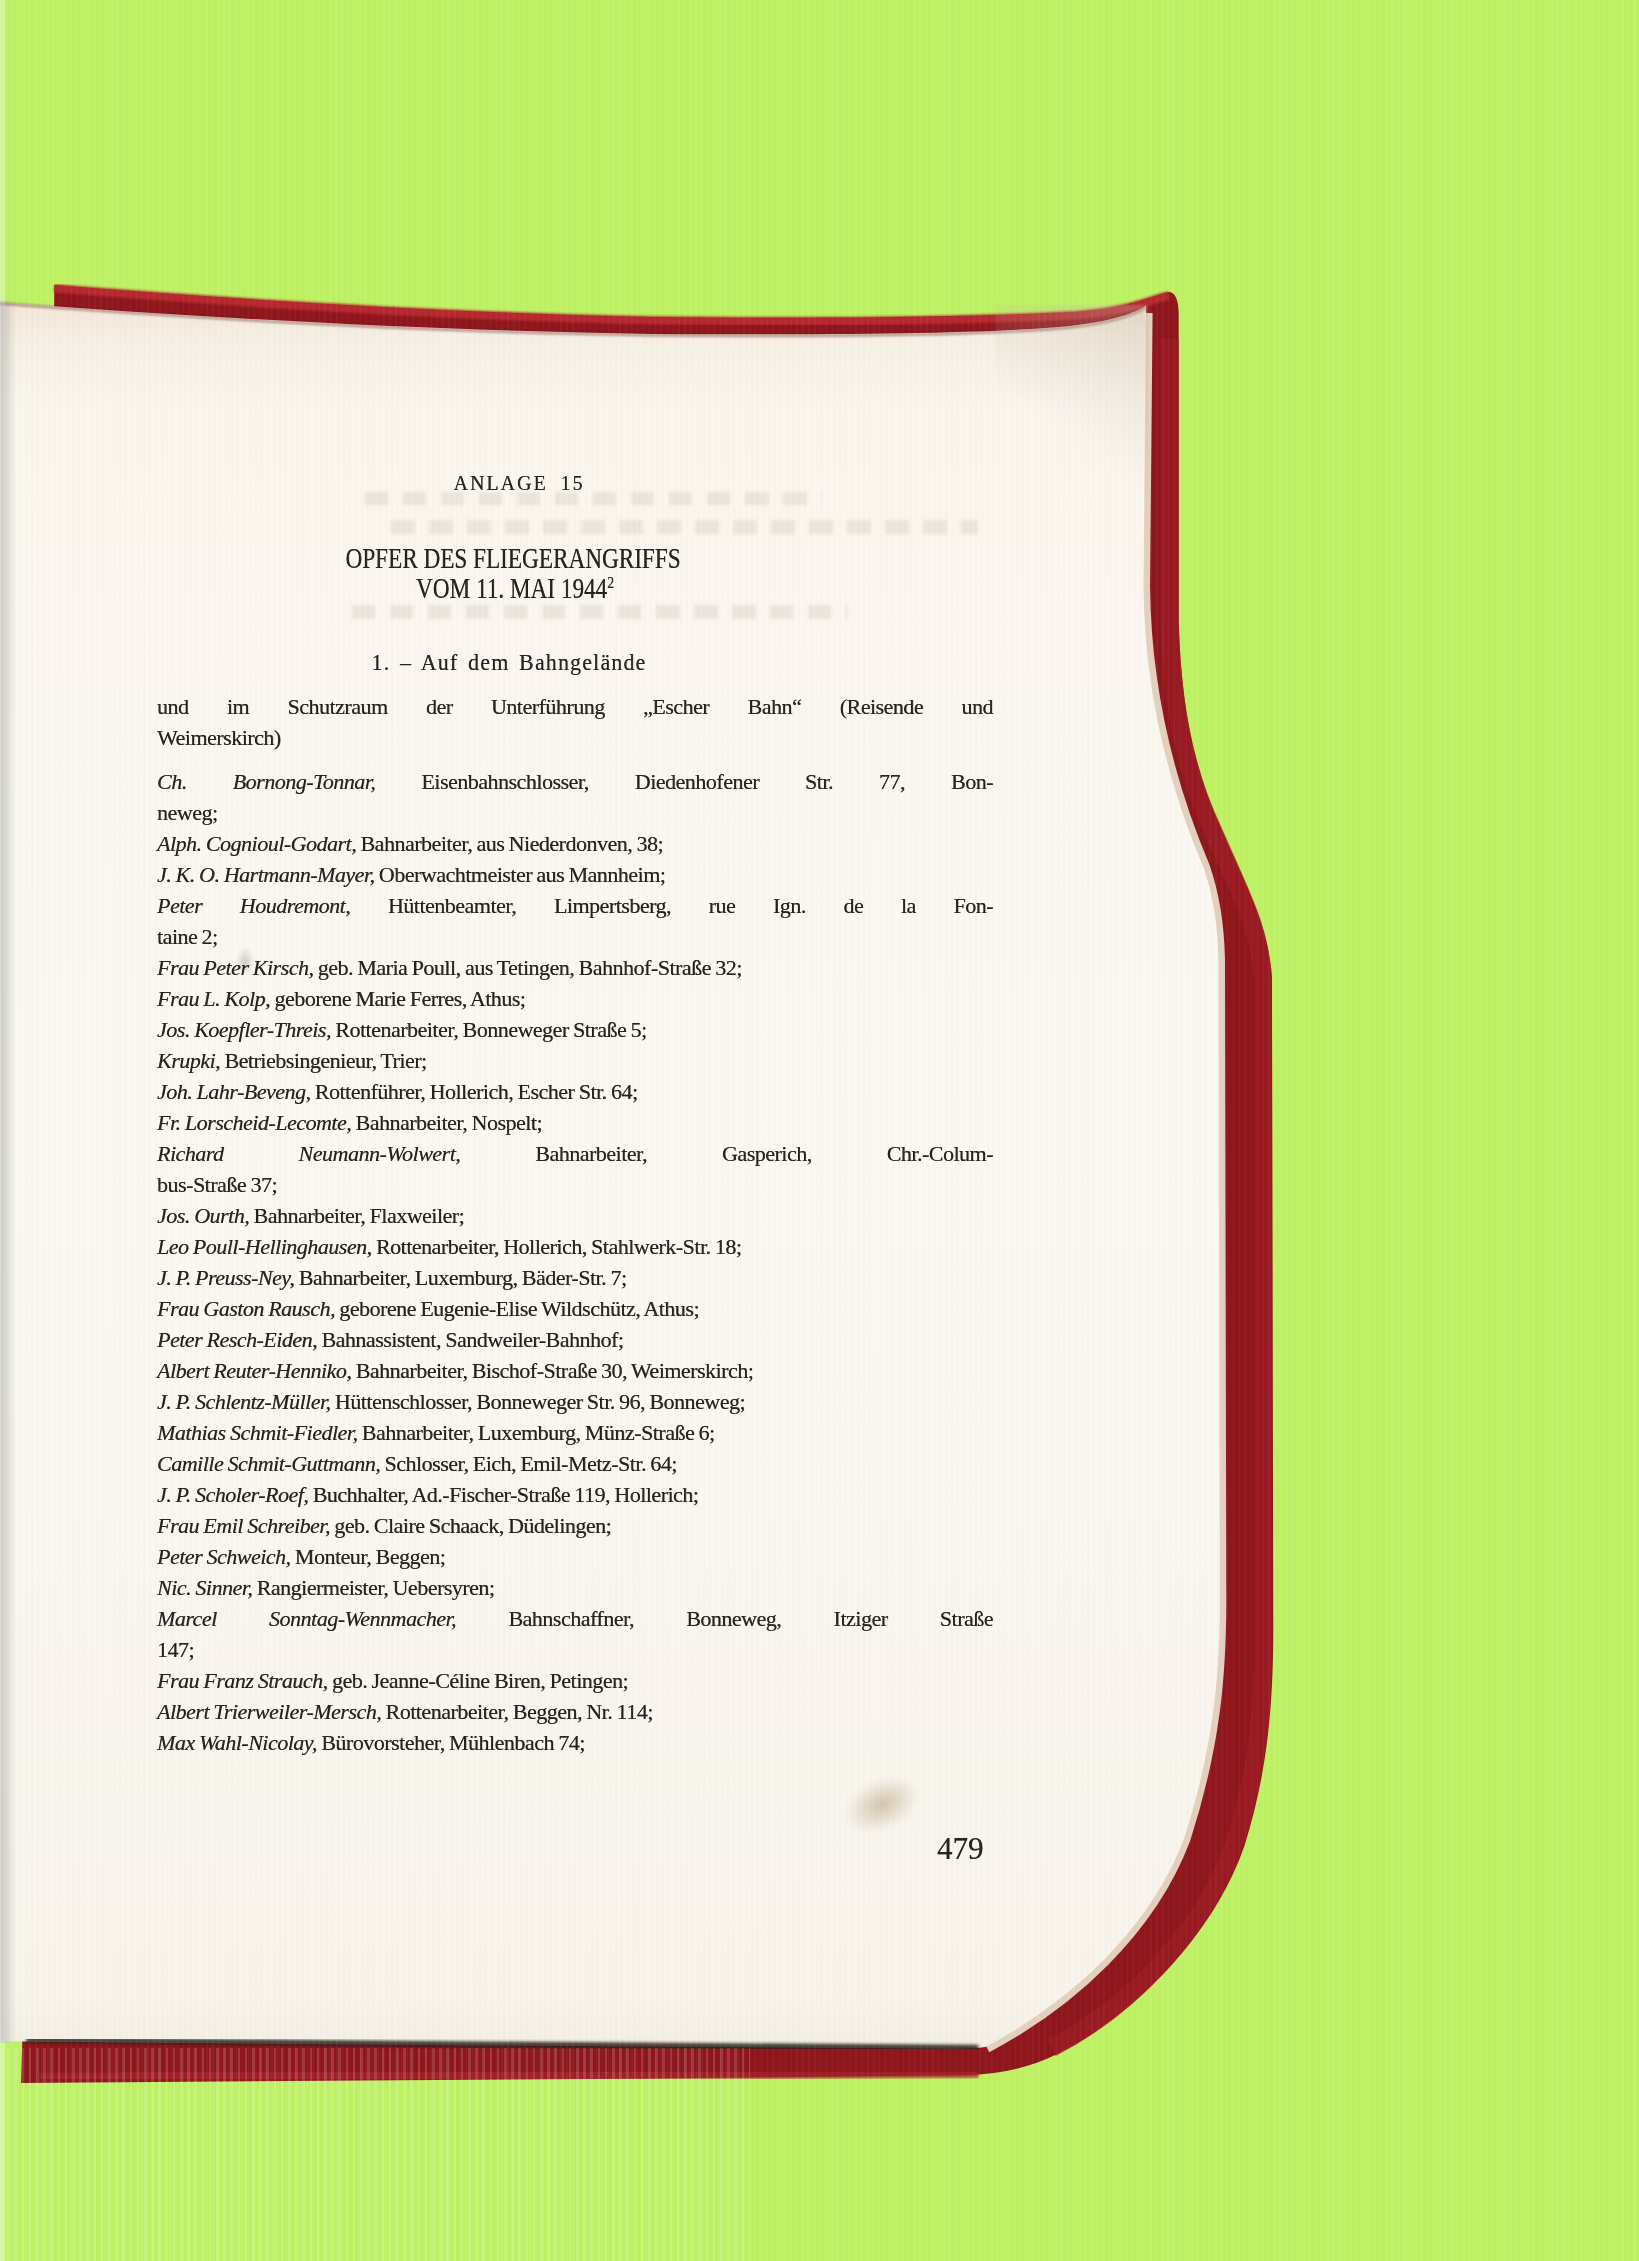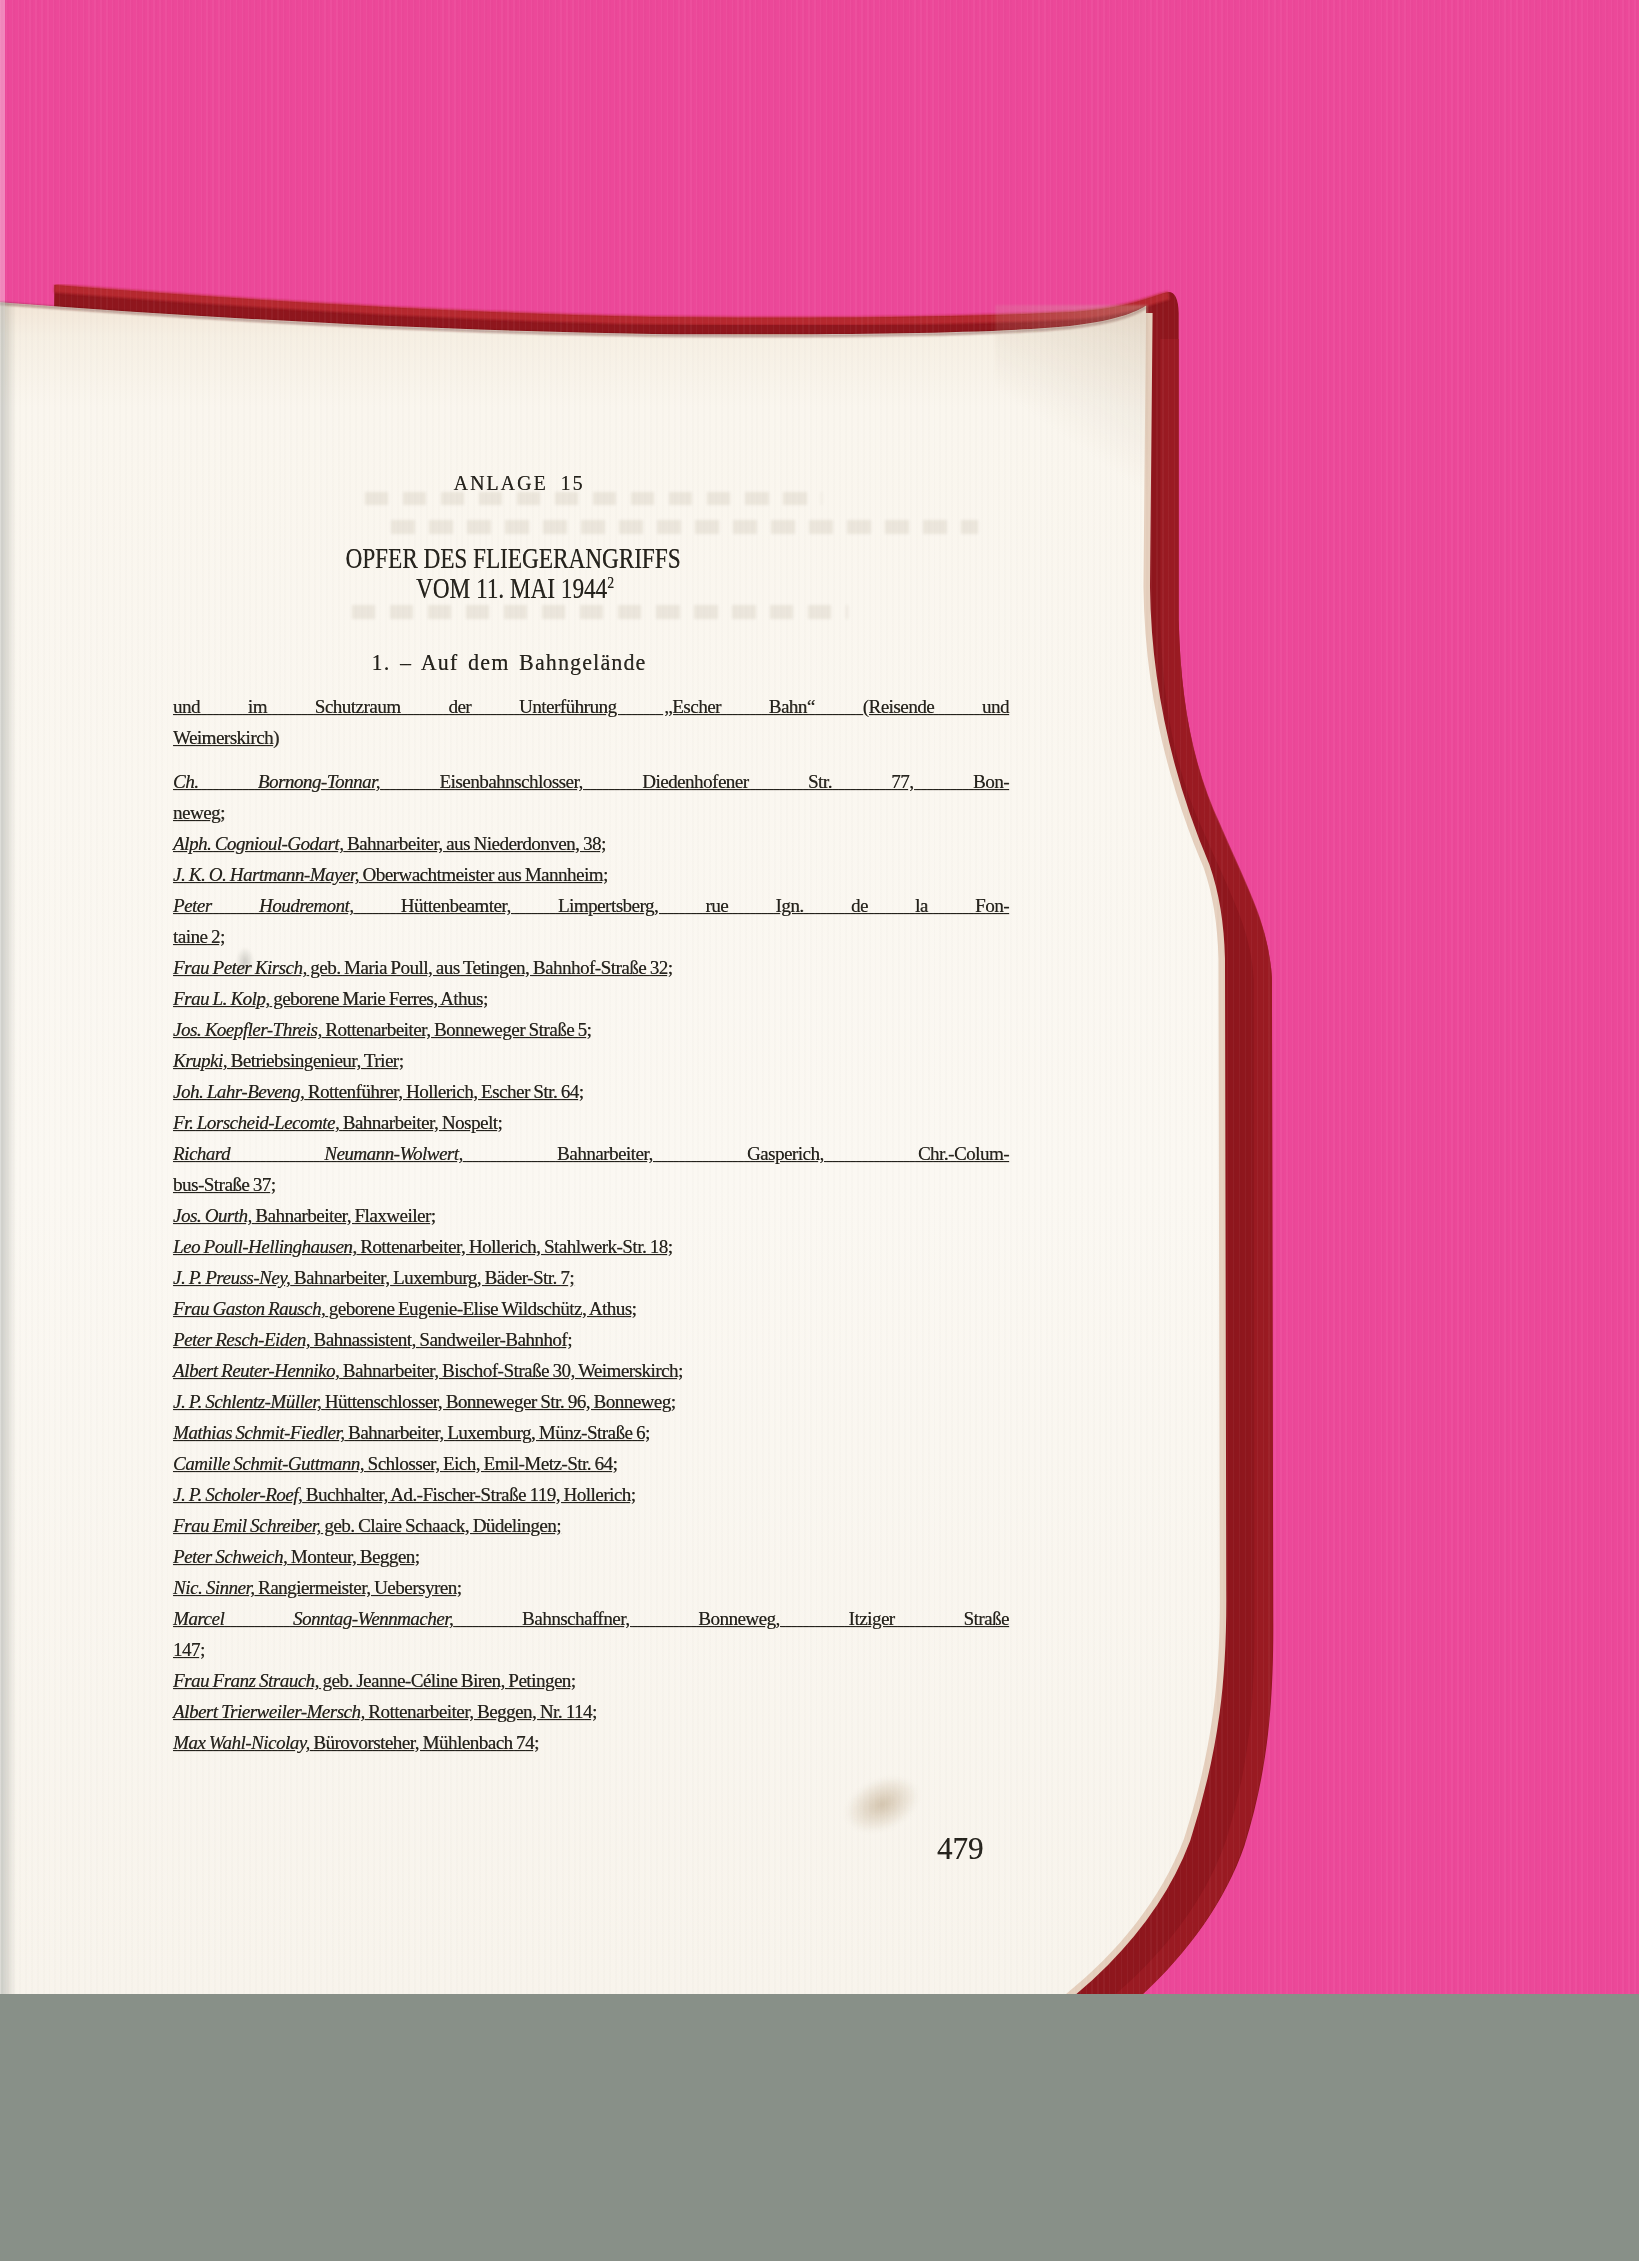"ANLAGE 15" .canvas { background: #ec4899 -> #bef264; height: 1994px -> 2261px }
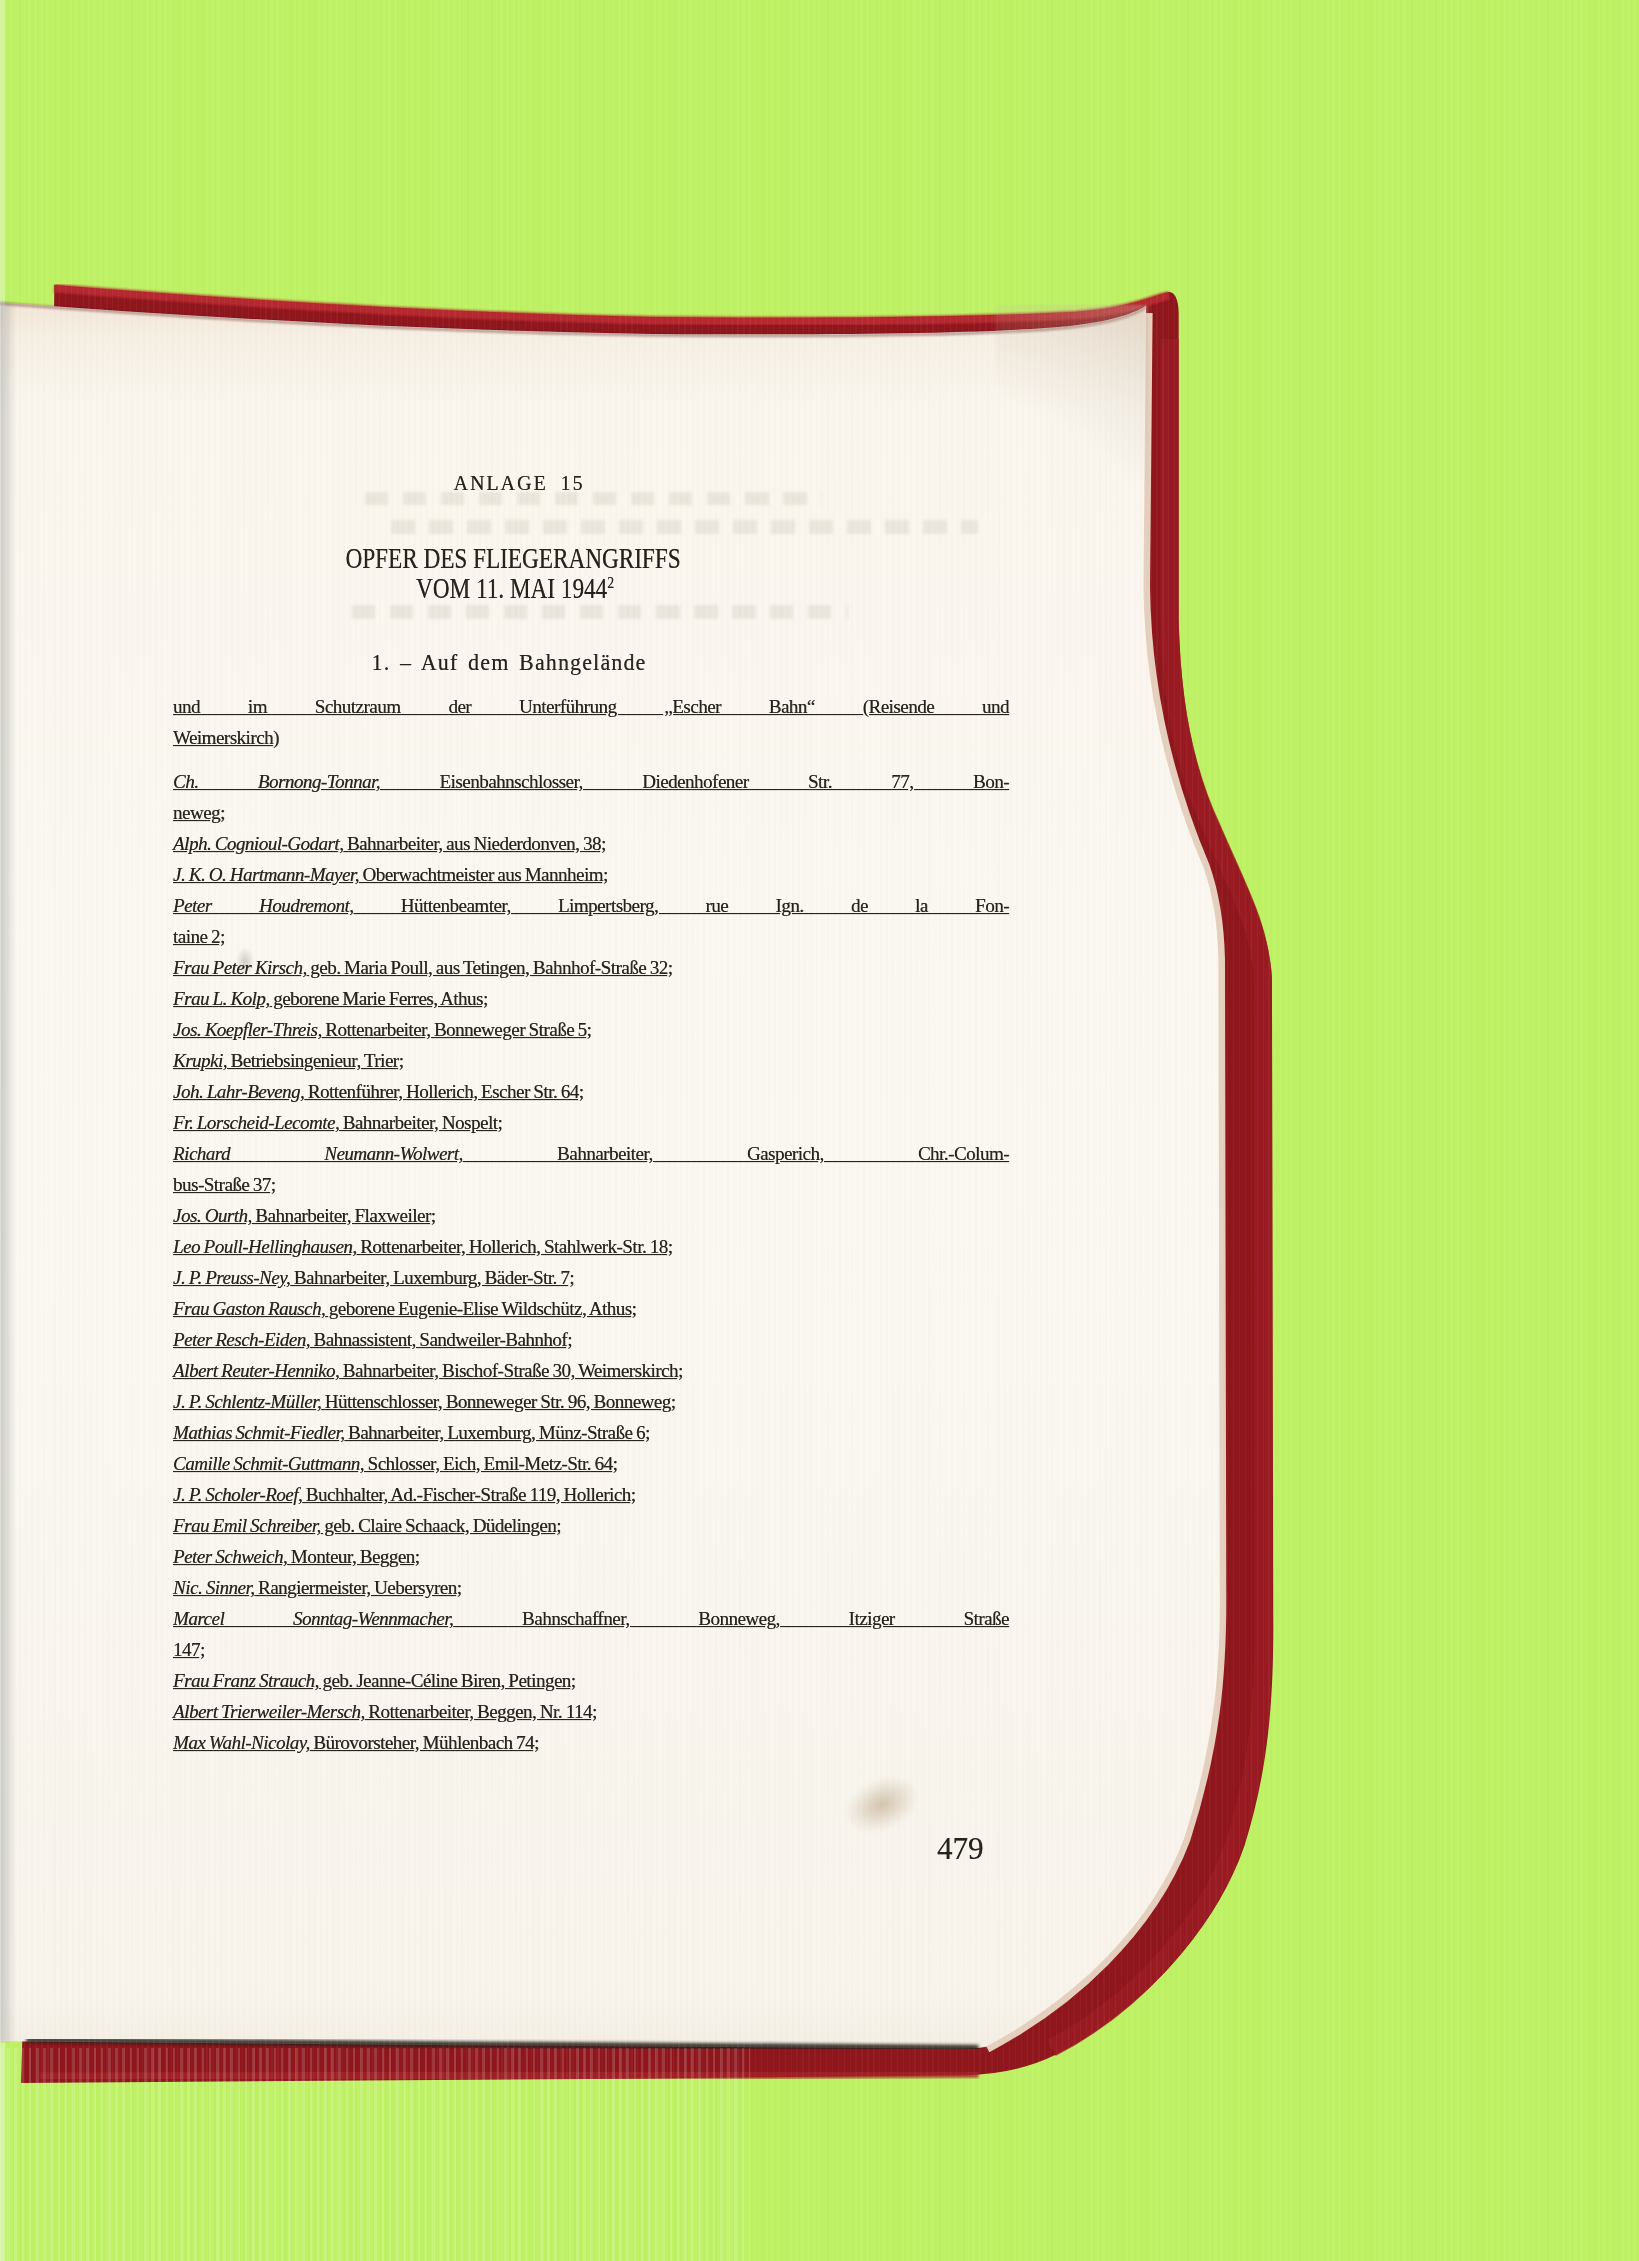"und im Schutzraum der Unterführung" .block { font-size: 19px -> 22px; left: 173px -> 157px; text-decoration: underline -> none }
